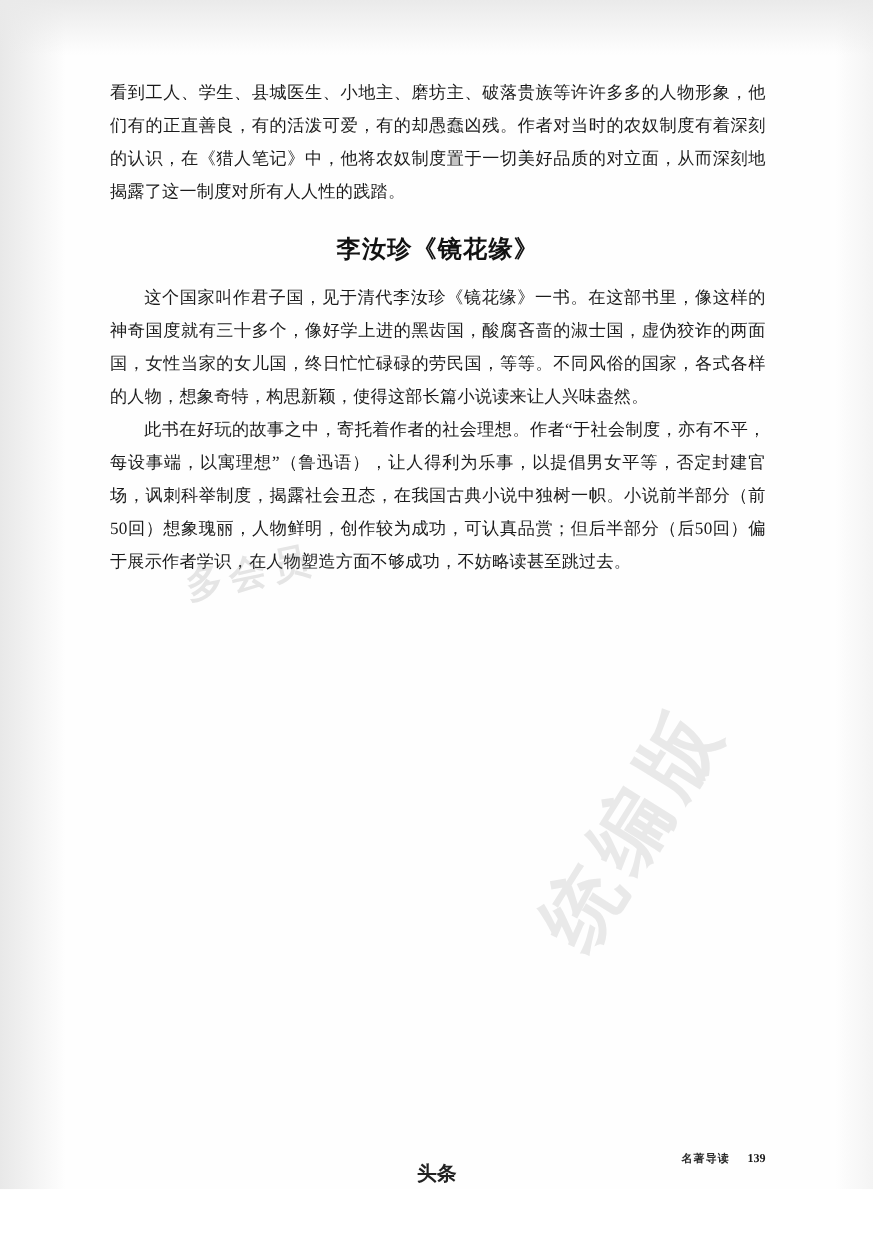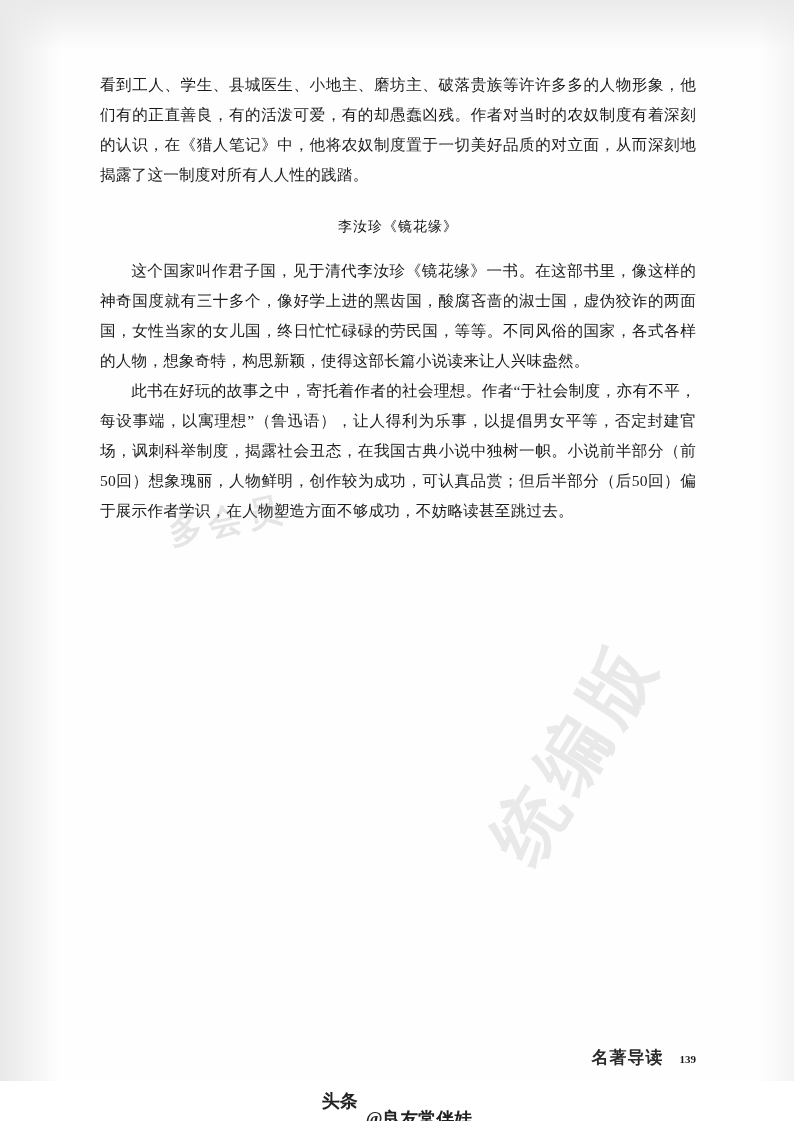"李汝珍《镜花缘》" h2.section-title { font-size: 14px -> 22px; font-weight: normal -> bold }
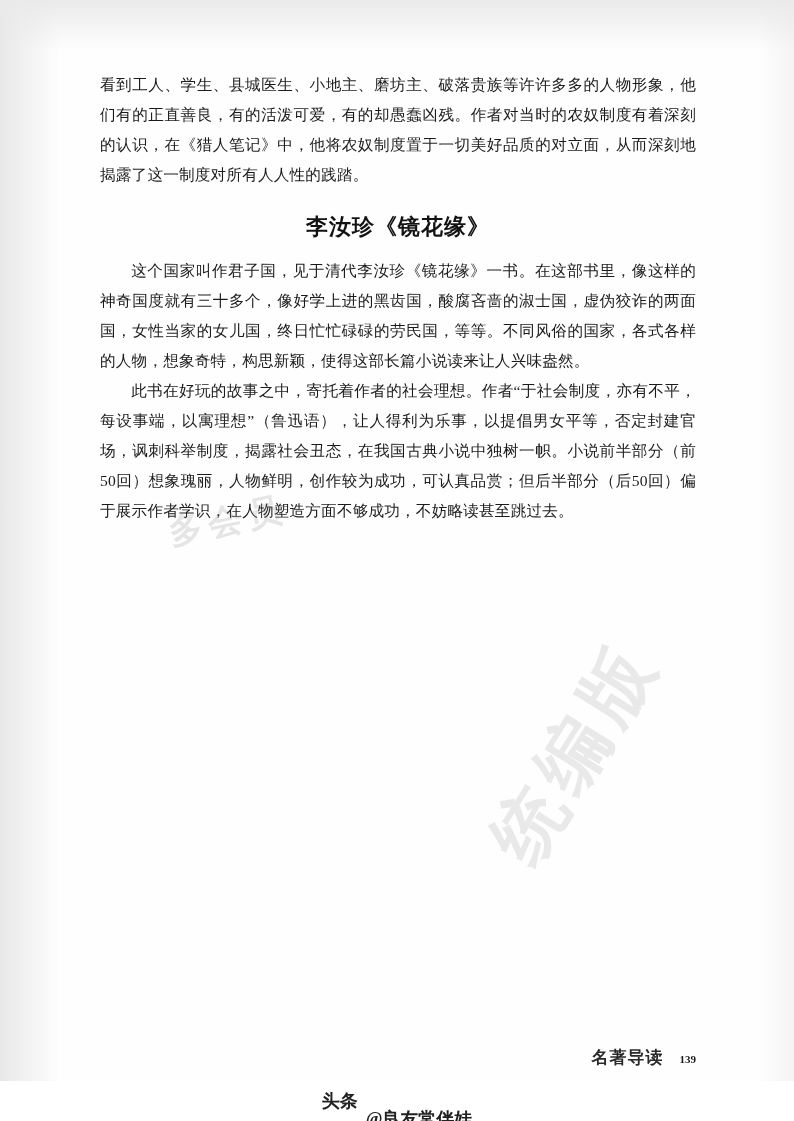"名著导读" .footer-label { font-size: 17px -> 10px }
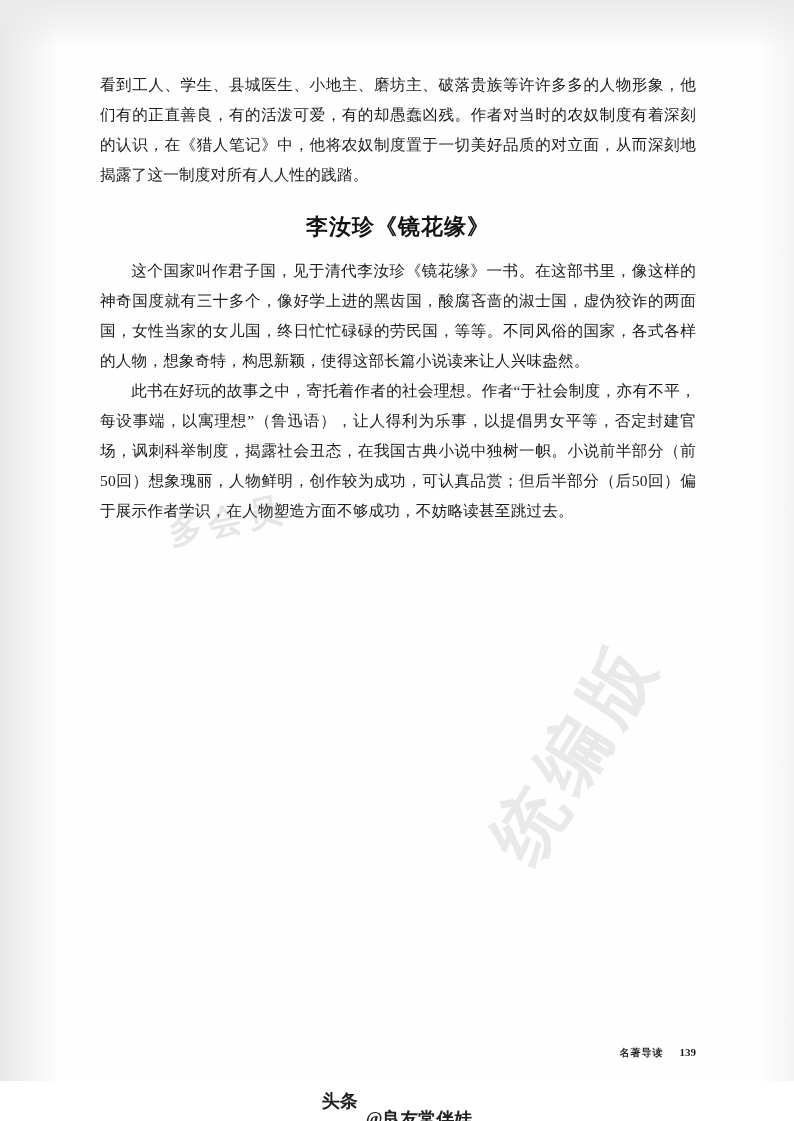"头条" .toutiao-bar { flex-direction: none -> column }
